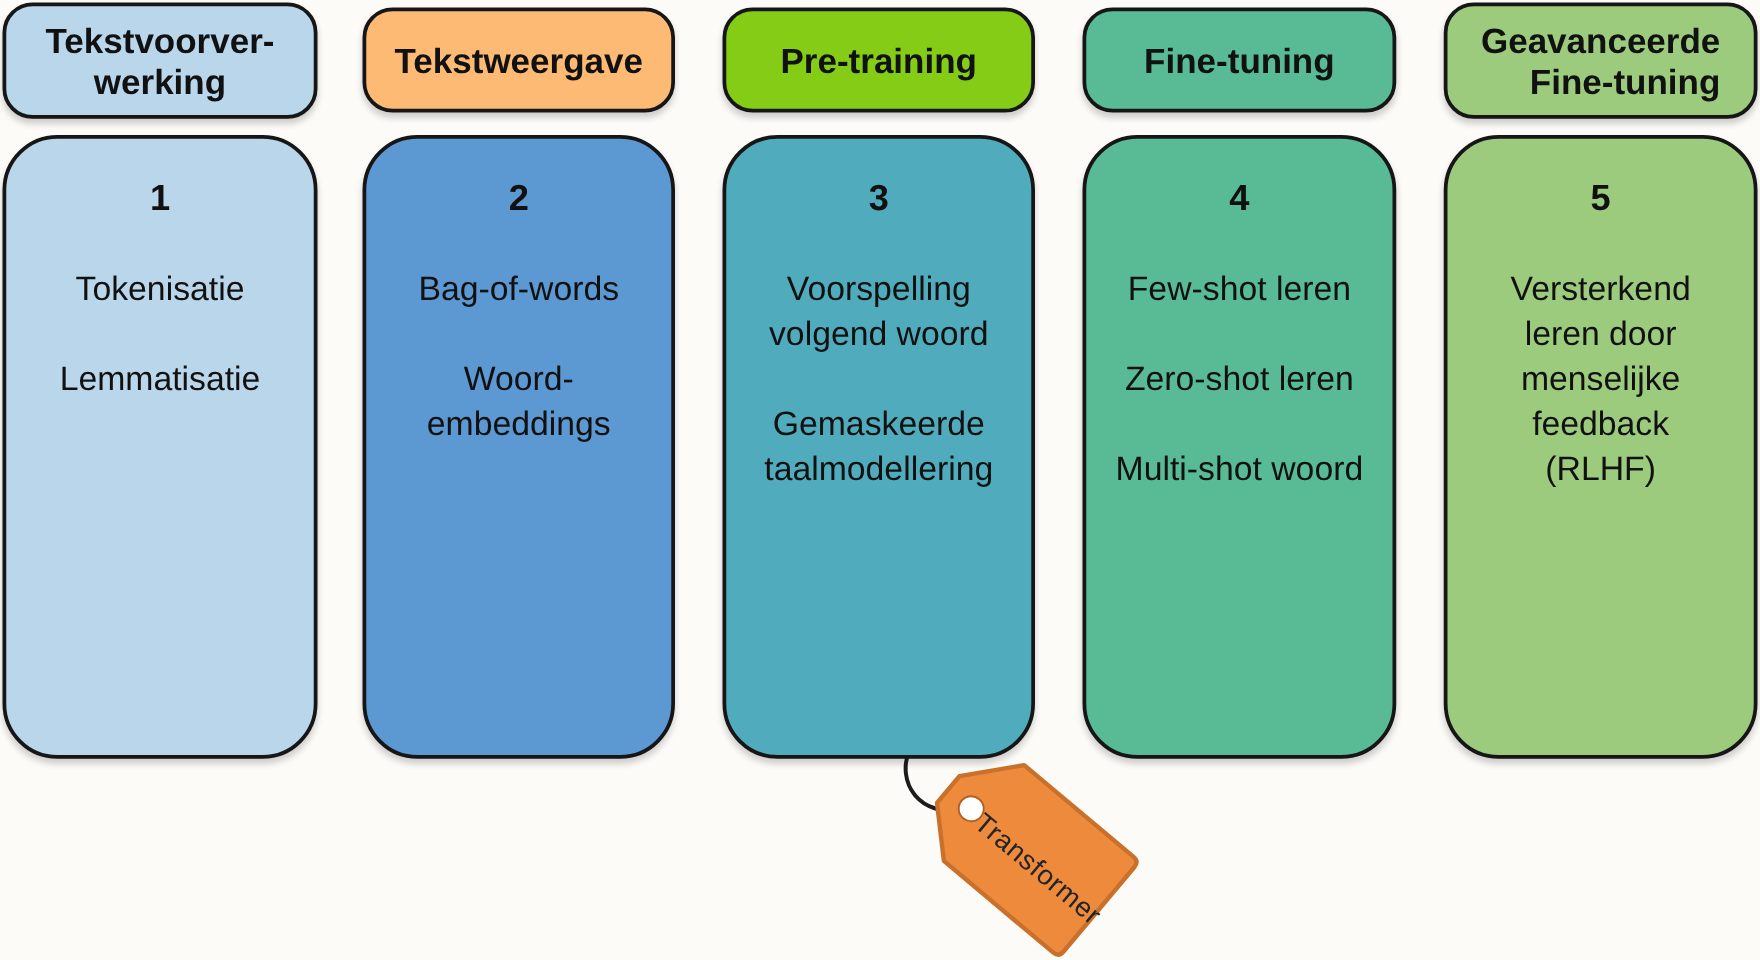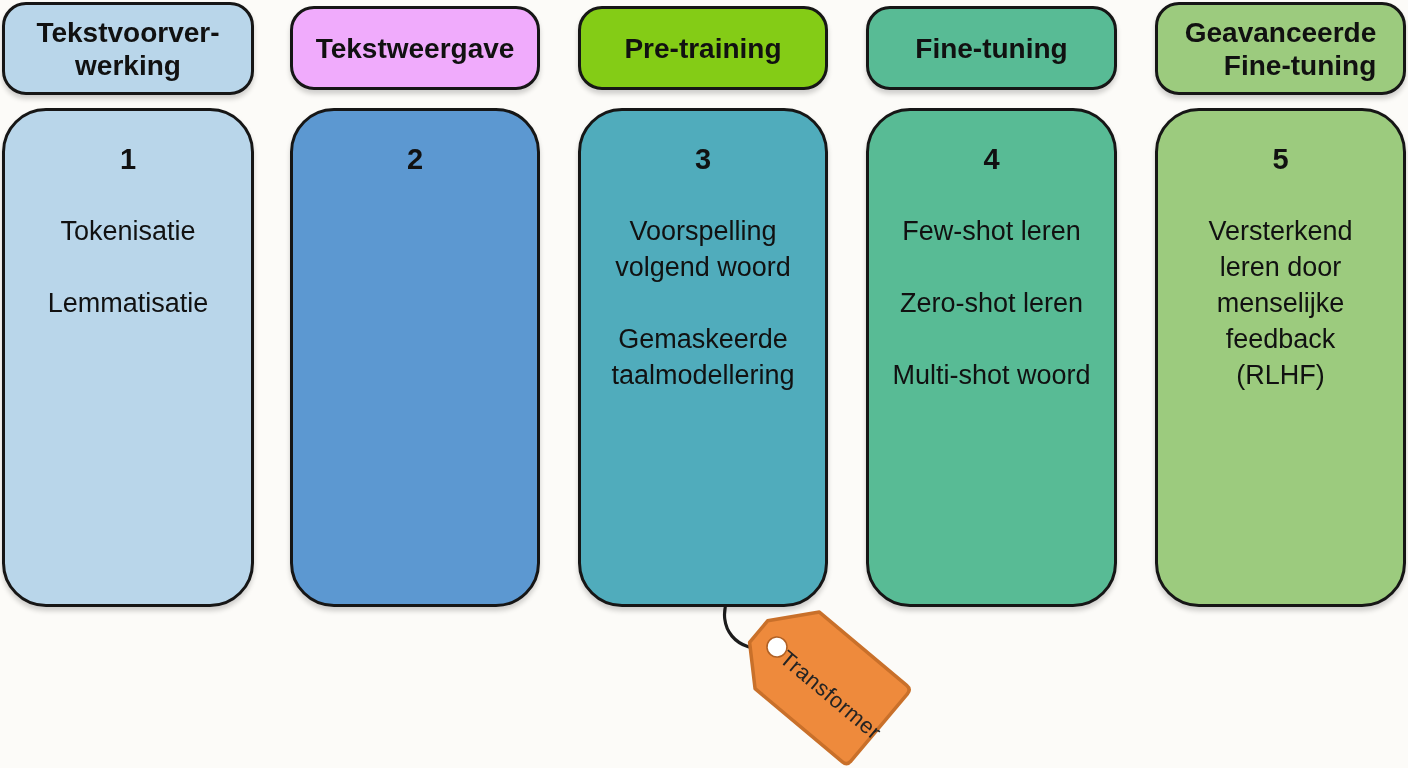"Tekstweergave" div.header-box { background-color: #f0abfc -> #fdba74 }
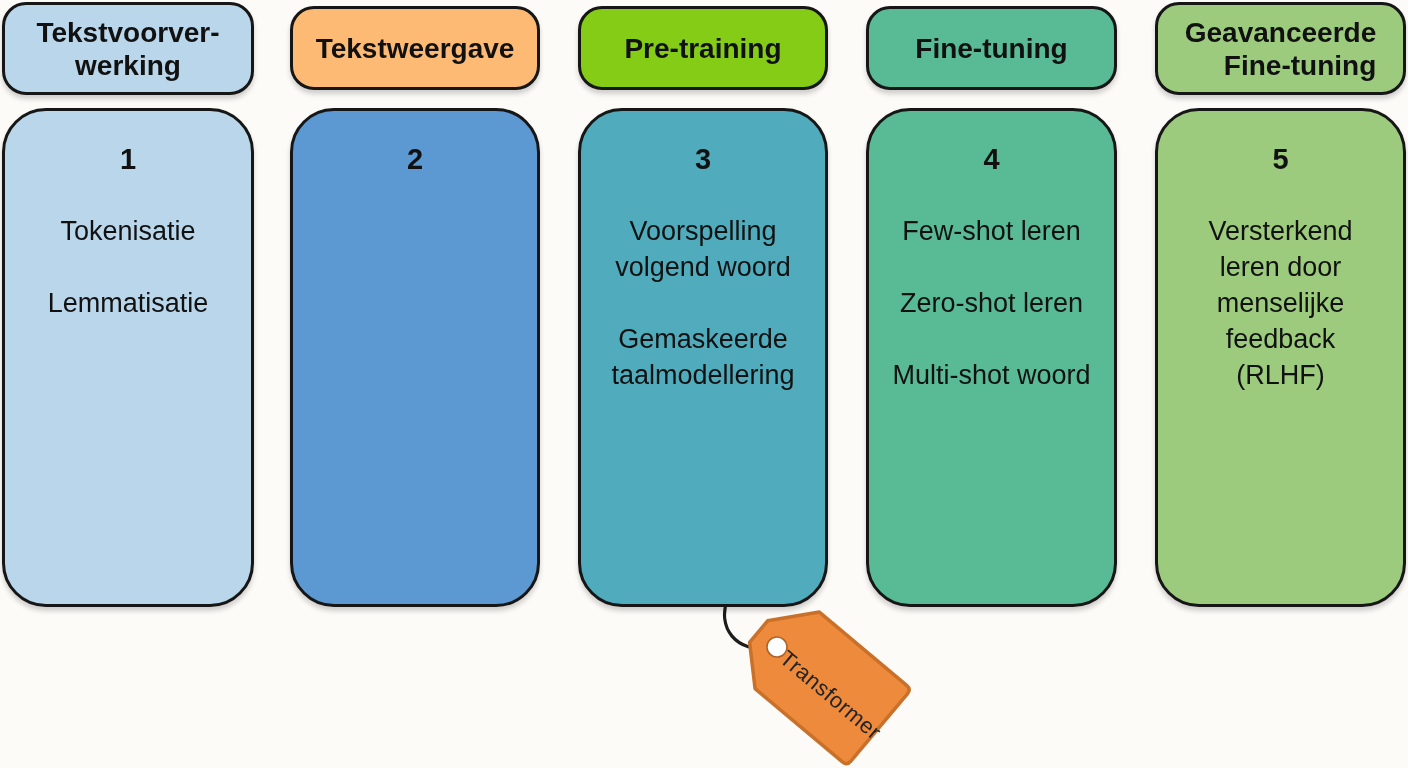"Bag-of-words" div.stage-item { html: none -> <div>Bag-of-words</div> }
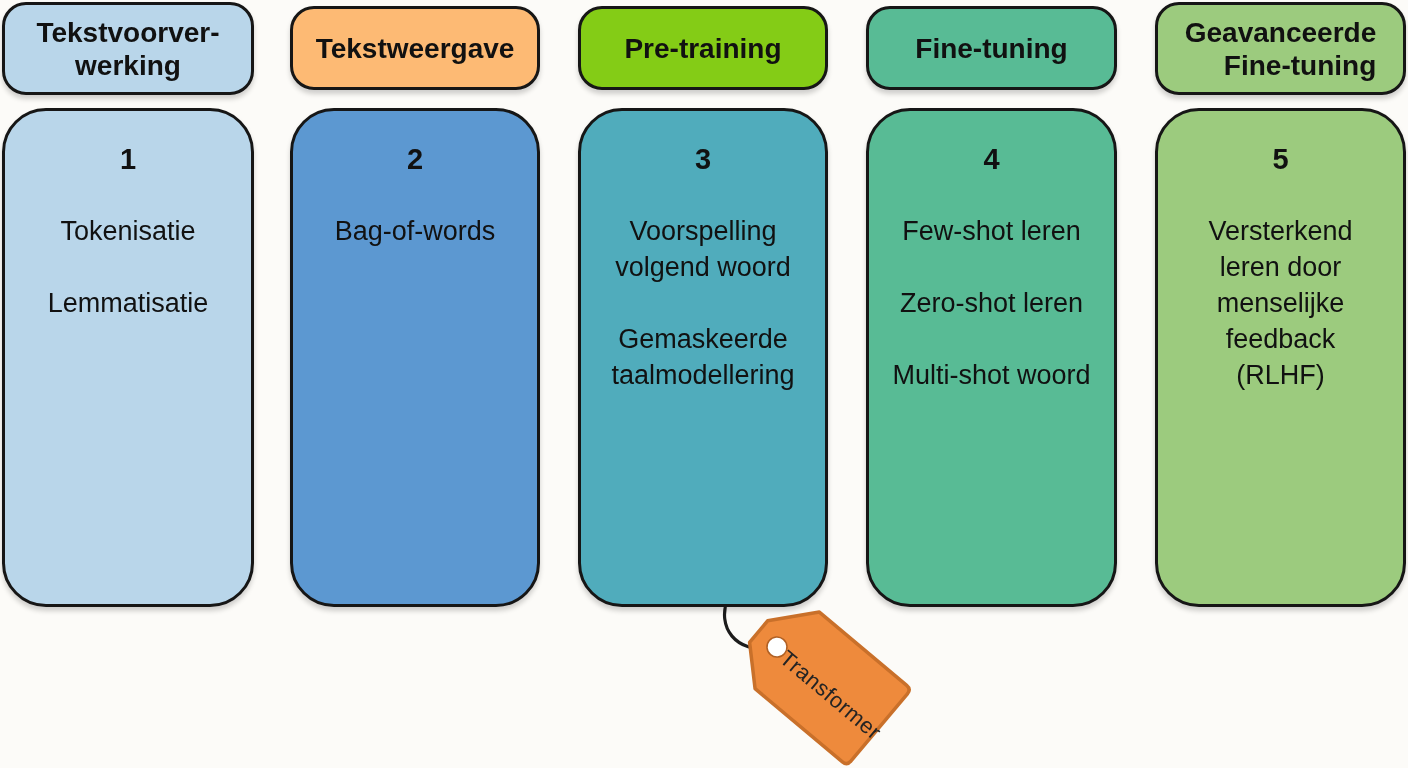"Woord-" div.stage-item { html: none -> <div>Woord- embeddings</div> }
